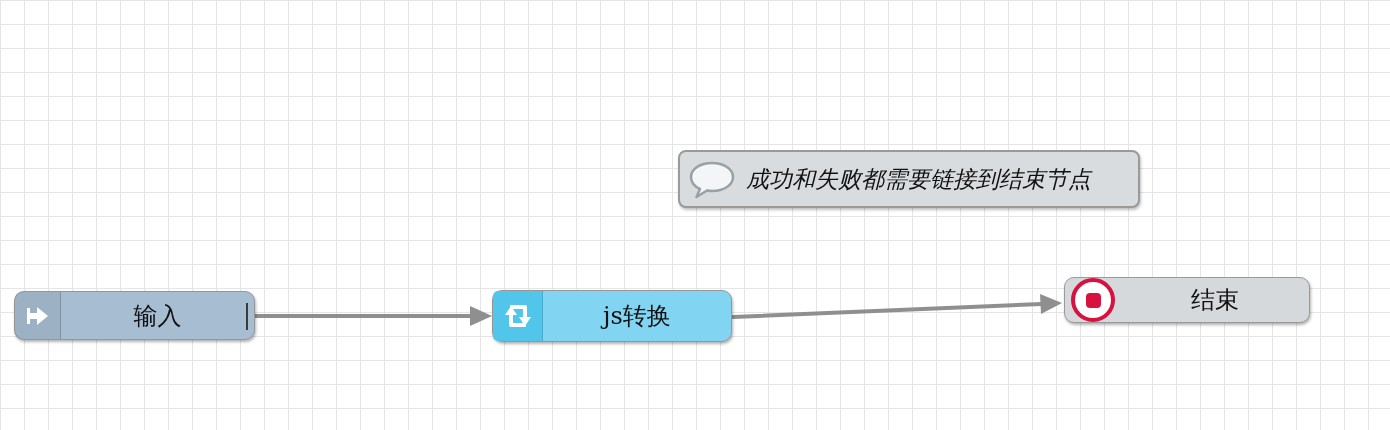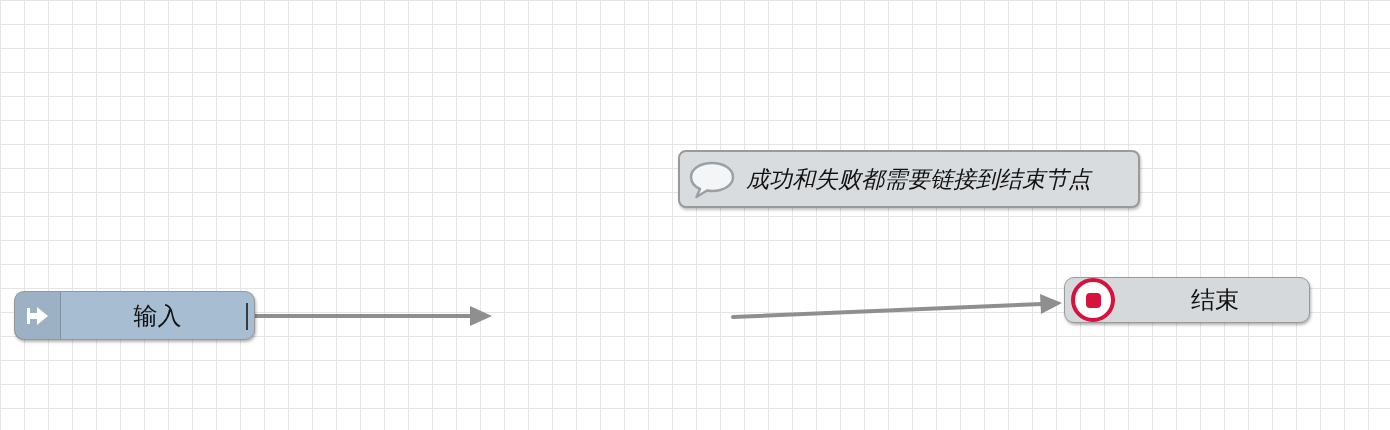"js转换" div.node { html: none -> <div> <div> <span> <svg> <path></path> <polygon></polygon> <path></path> <polygon></polygon> </svg> </span> </div> <div>js转换</div> </div> }
